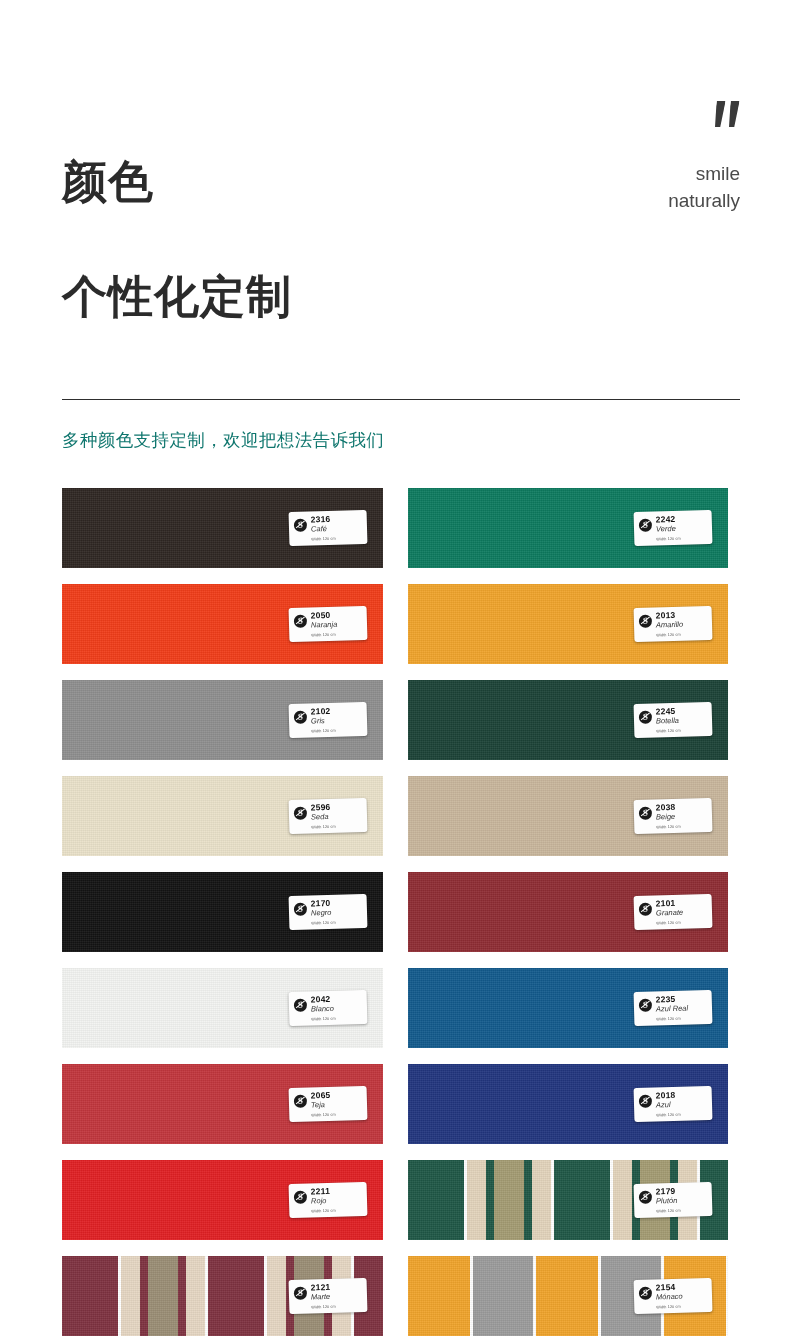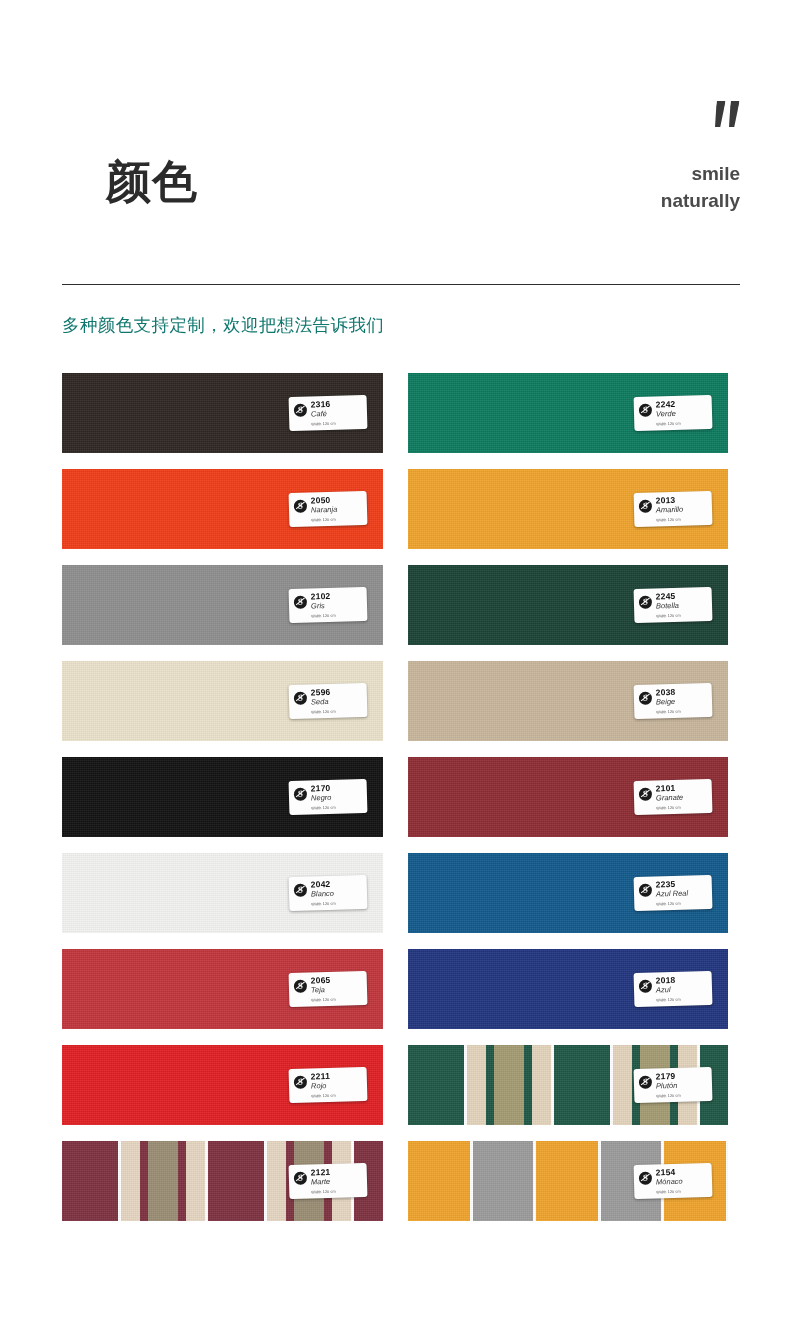"颜色" .title-line { margin-left: 44px -> none }
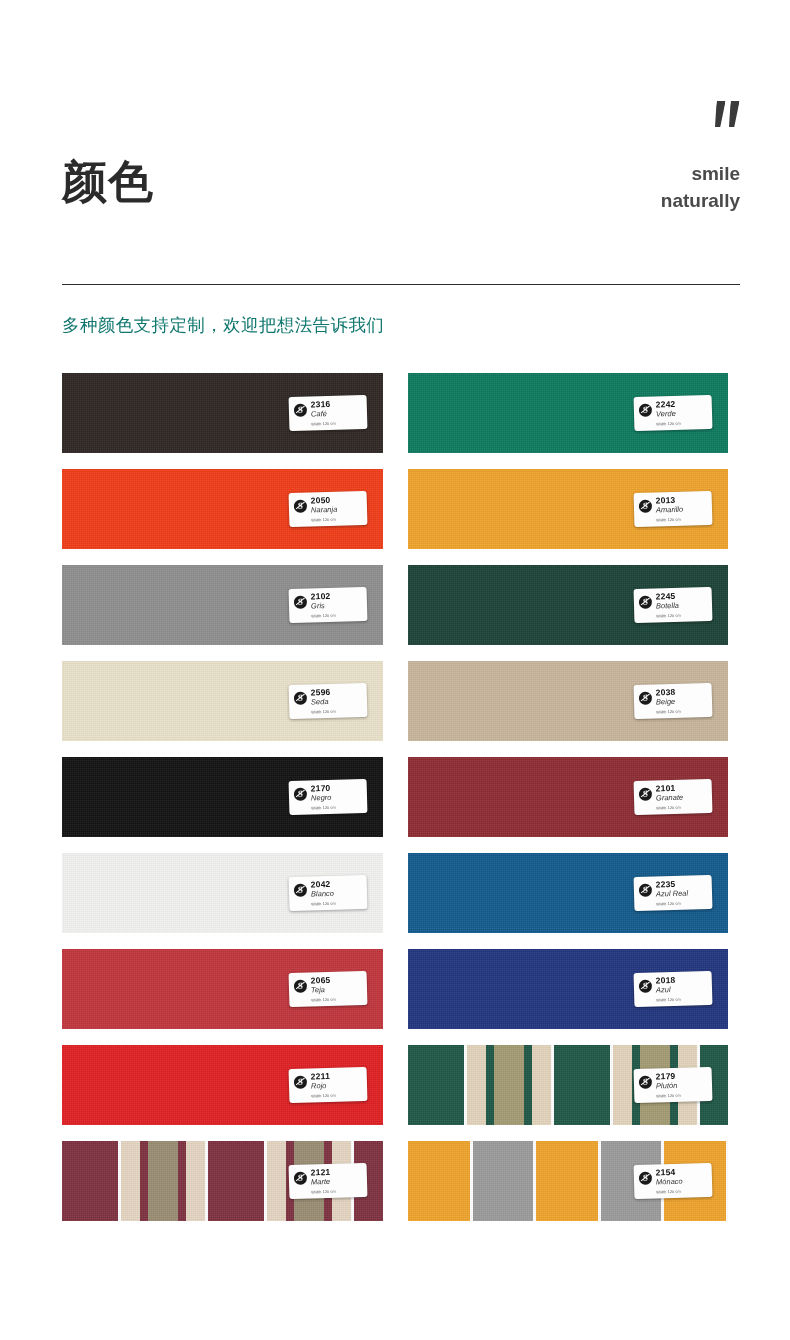"smile" .slogan { font-weight: 700 -> 400 }
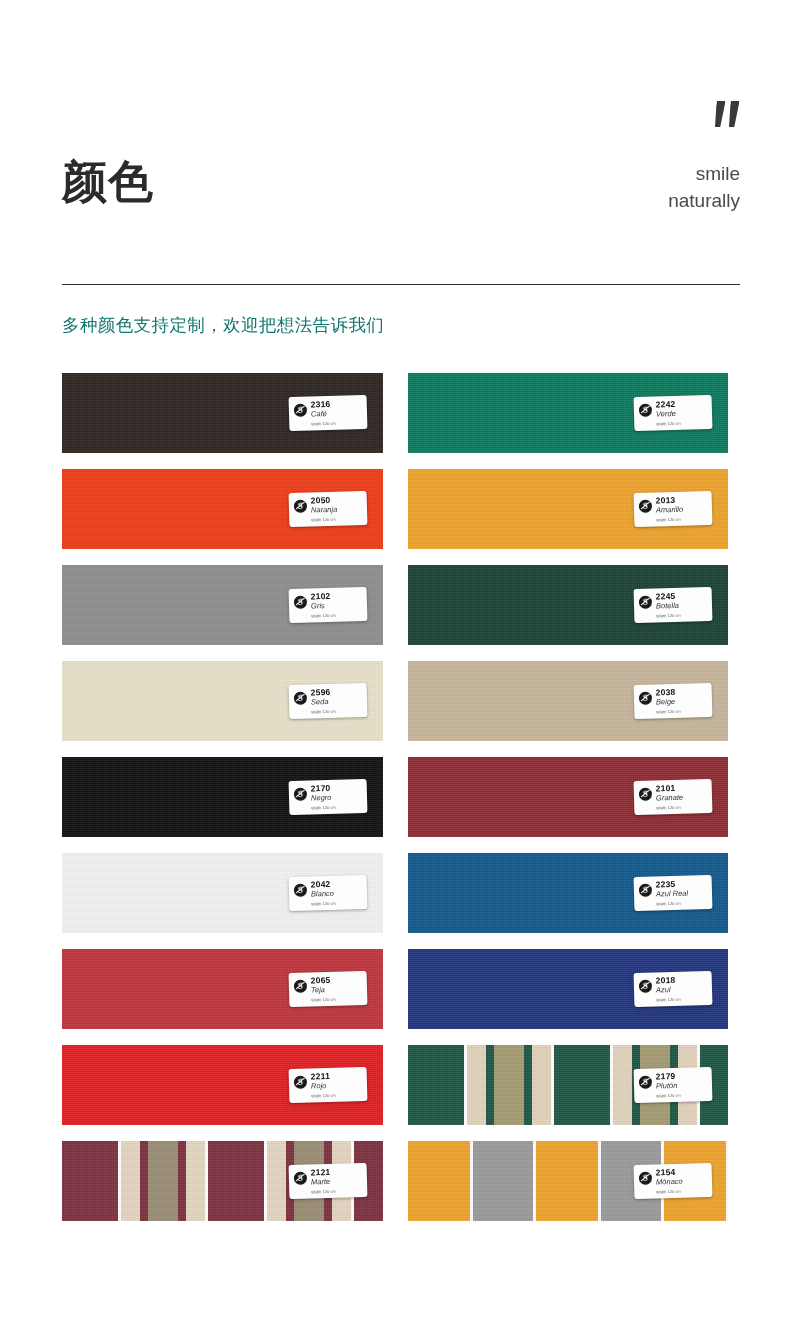"个性化定制" span.title-line { html: none -> <span>个性化定制</span> }
